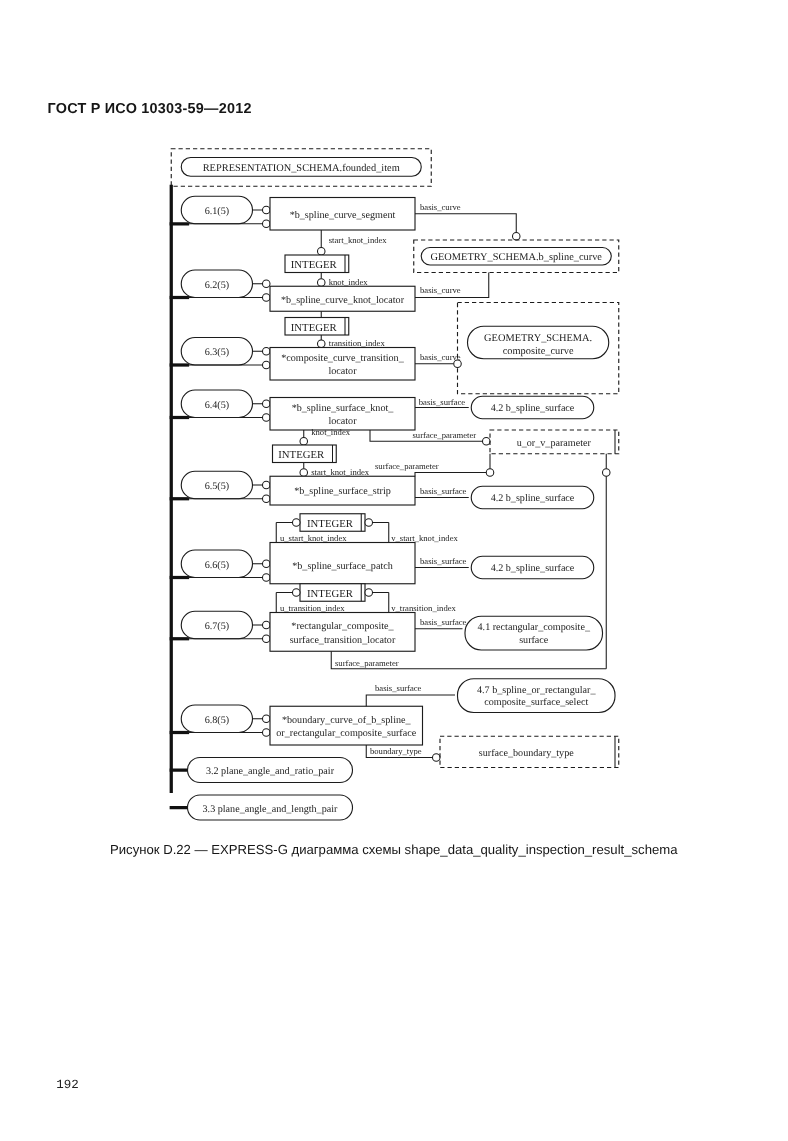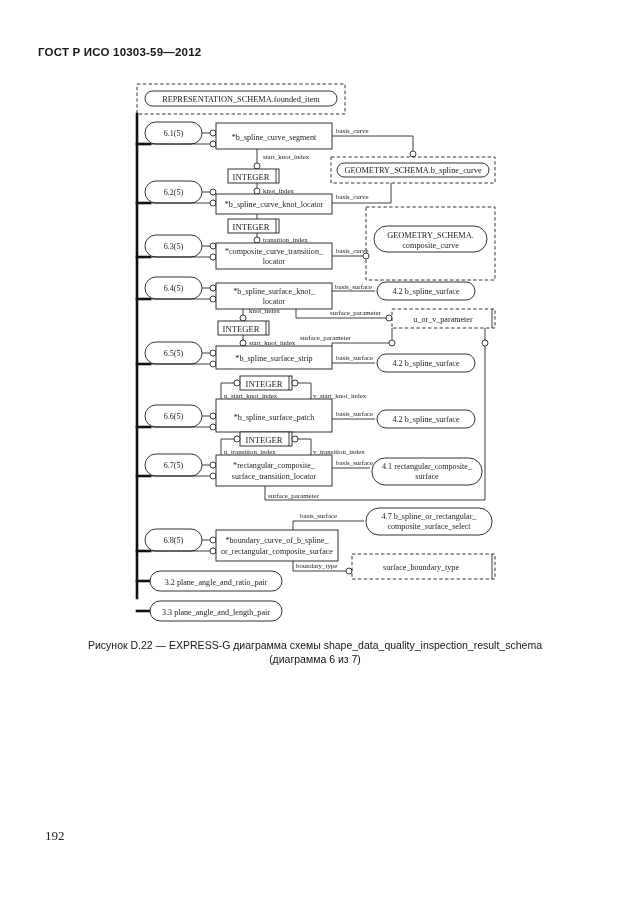"ГОСТ Р ИСО 10303-59—2012" .page { margin-top: none -> 35px }
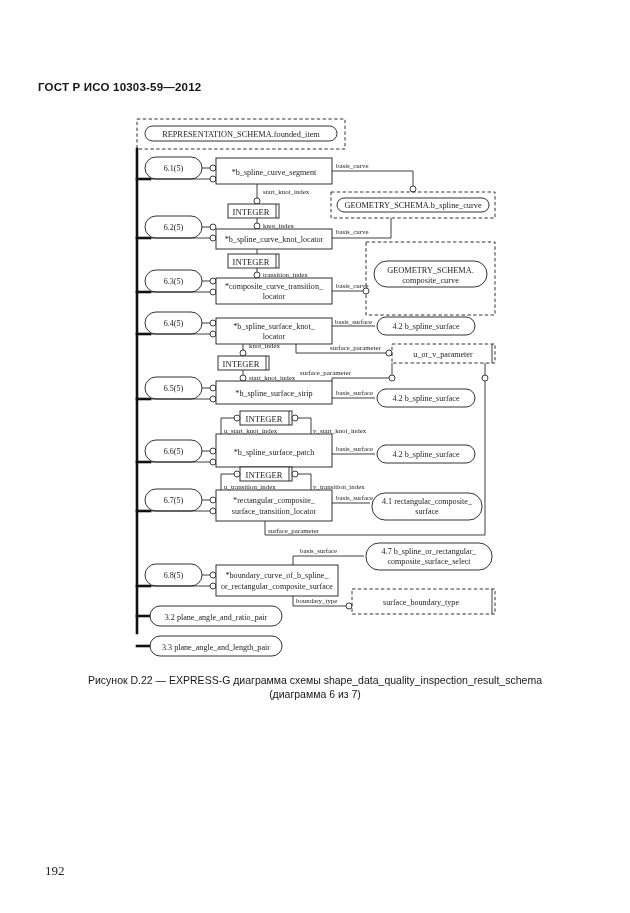"(диаграмма 6 из 7)" span.l2 { html: <span>(диаграмма 6 из 7)</span> -> none }
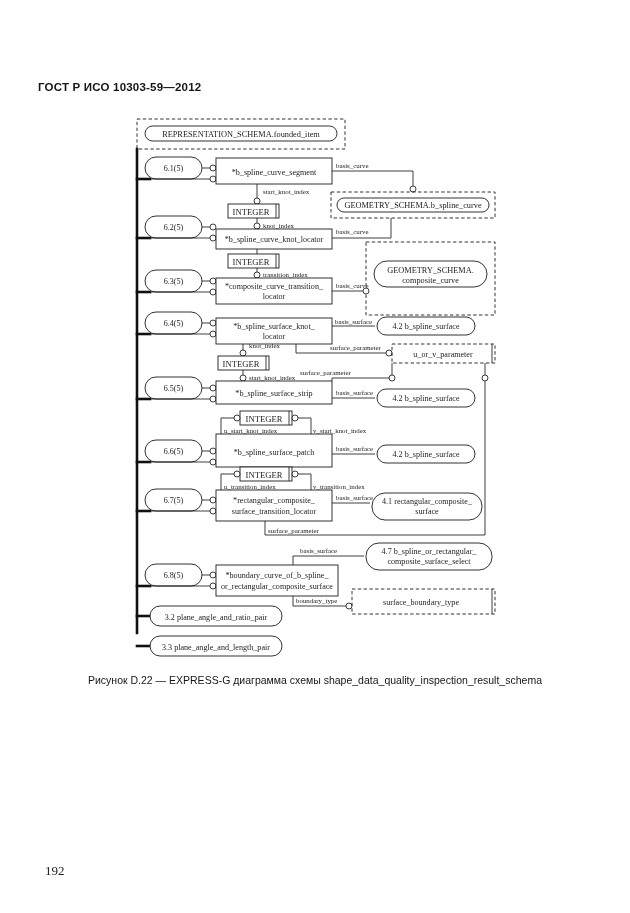"192" .folio { font-family: Liberation Serif, serif -> Liberation Mono, monospace; font-size: 13px -> 10px }
